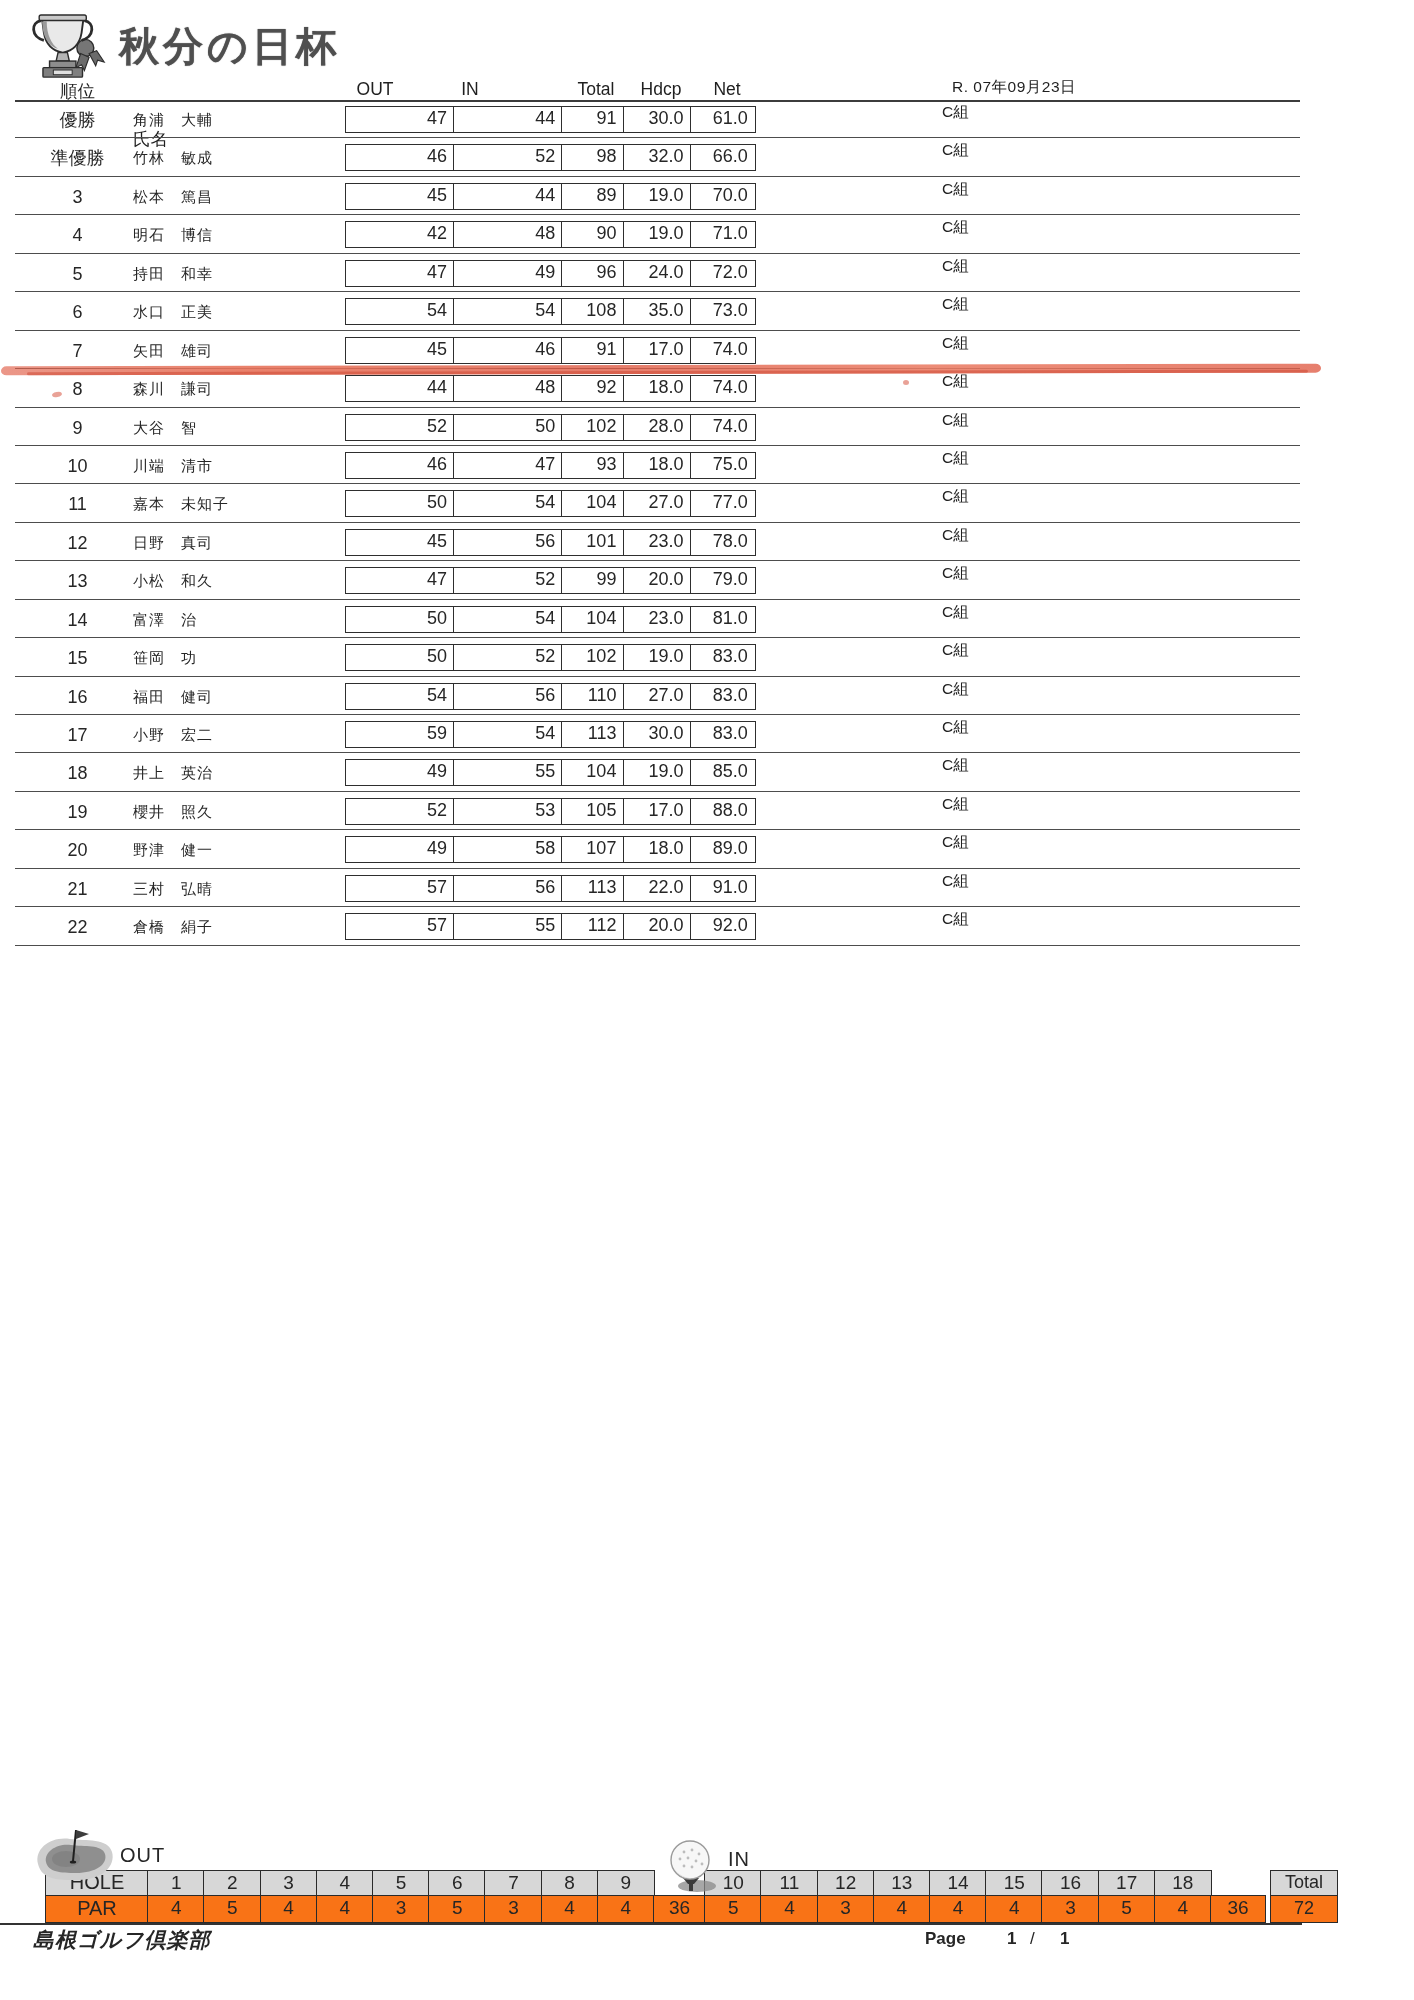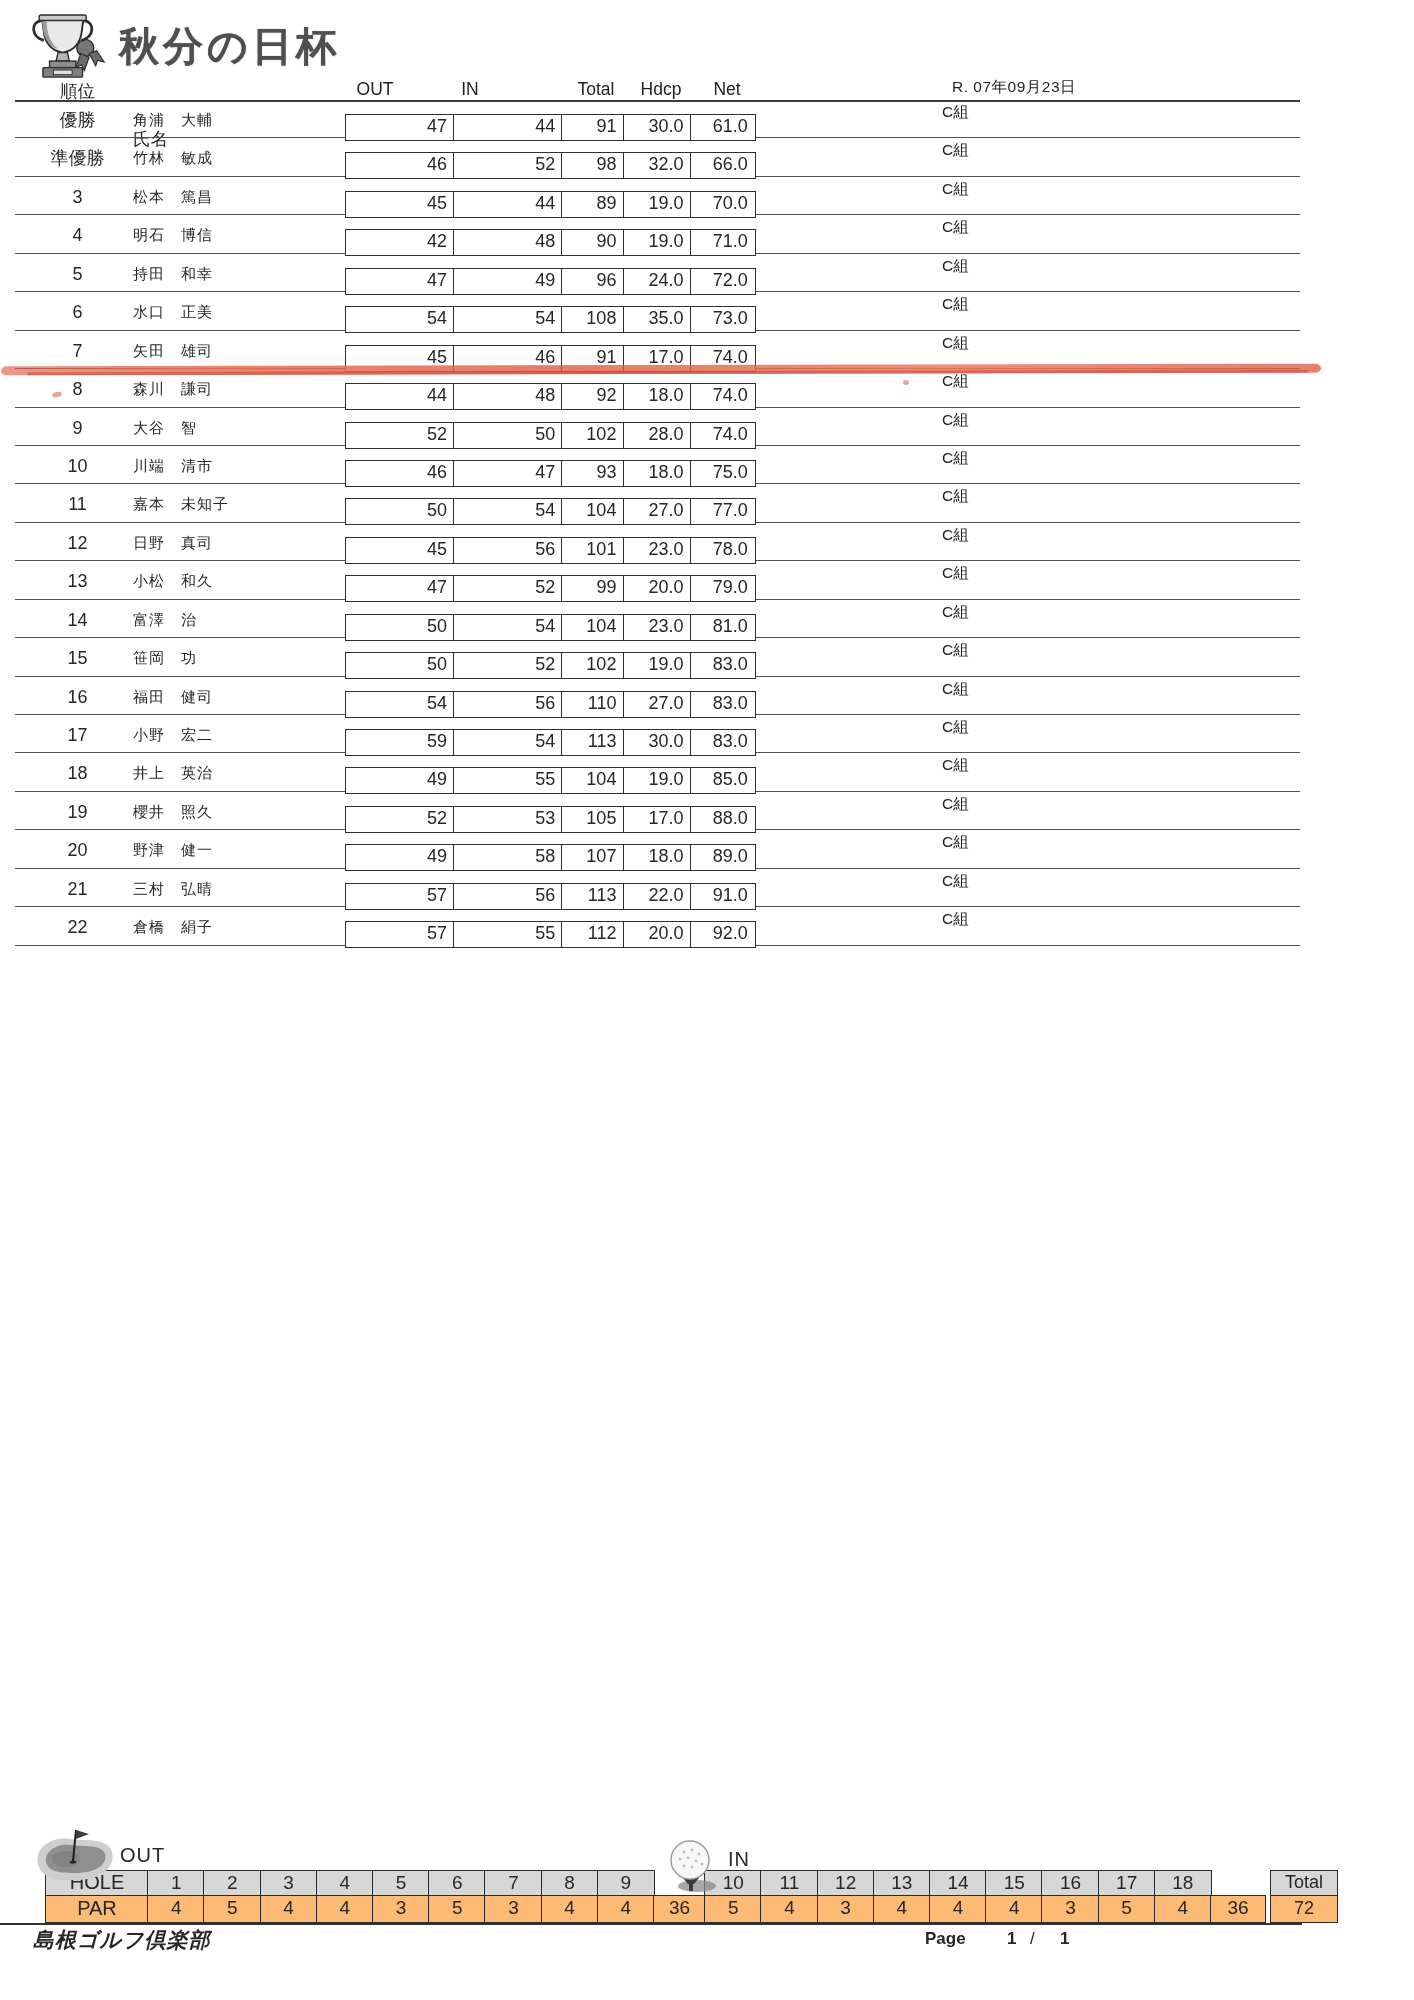"47" .bx { top: 14px -> 6px }
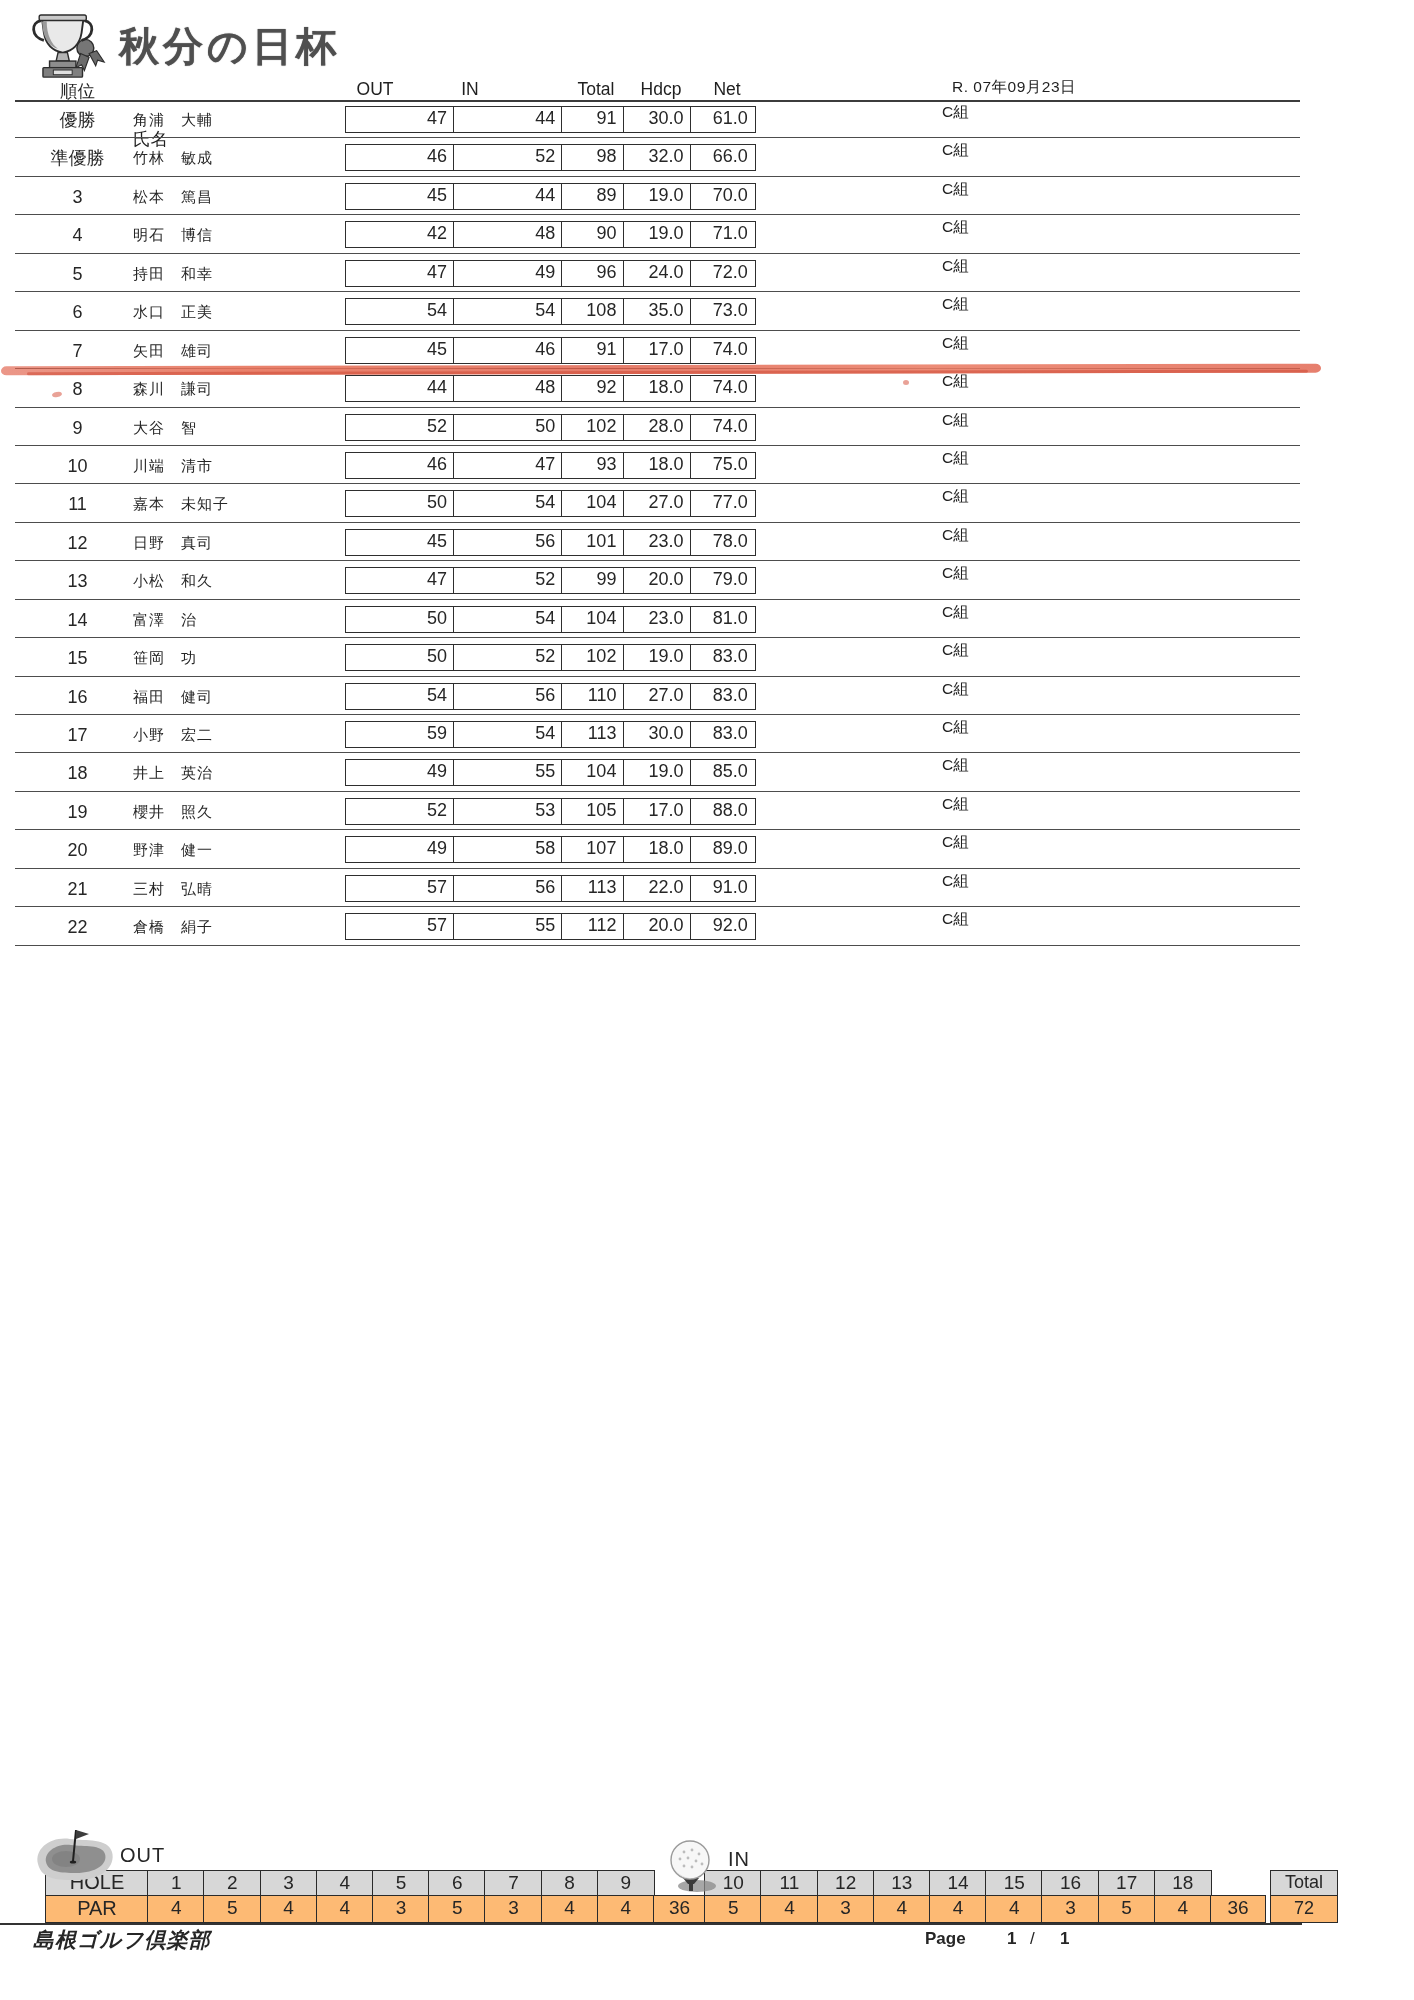"PAR" .pc { background: #fdba74 -> #f97316 }
